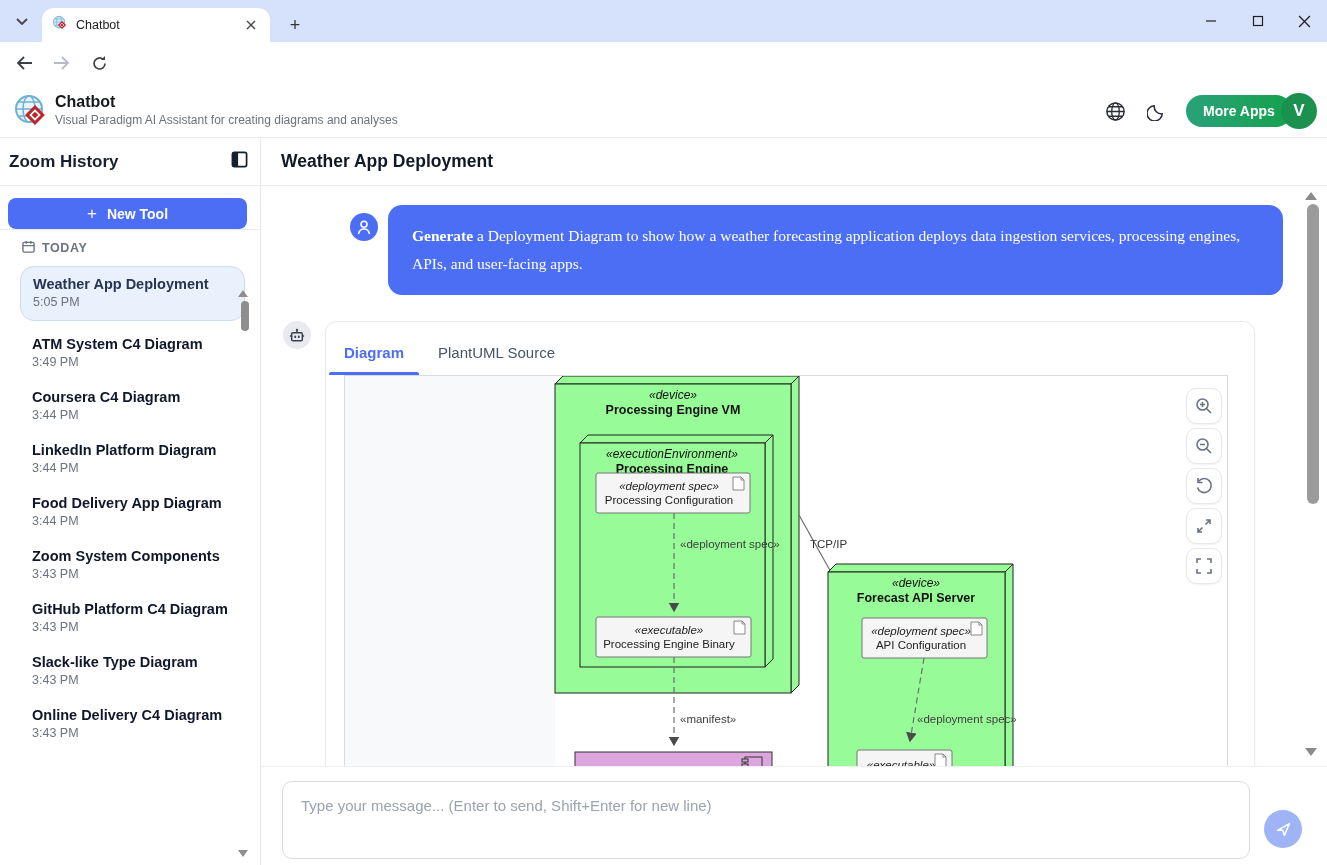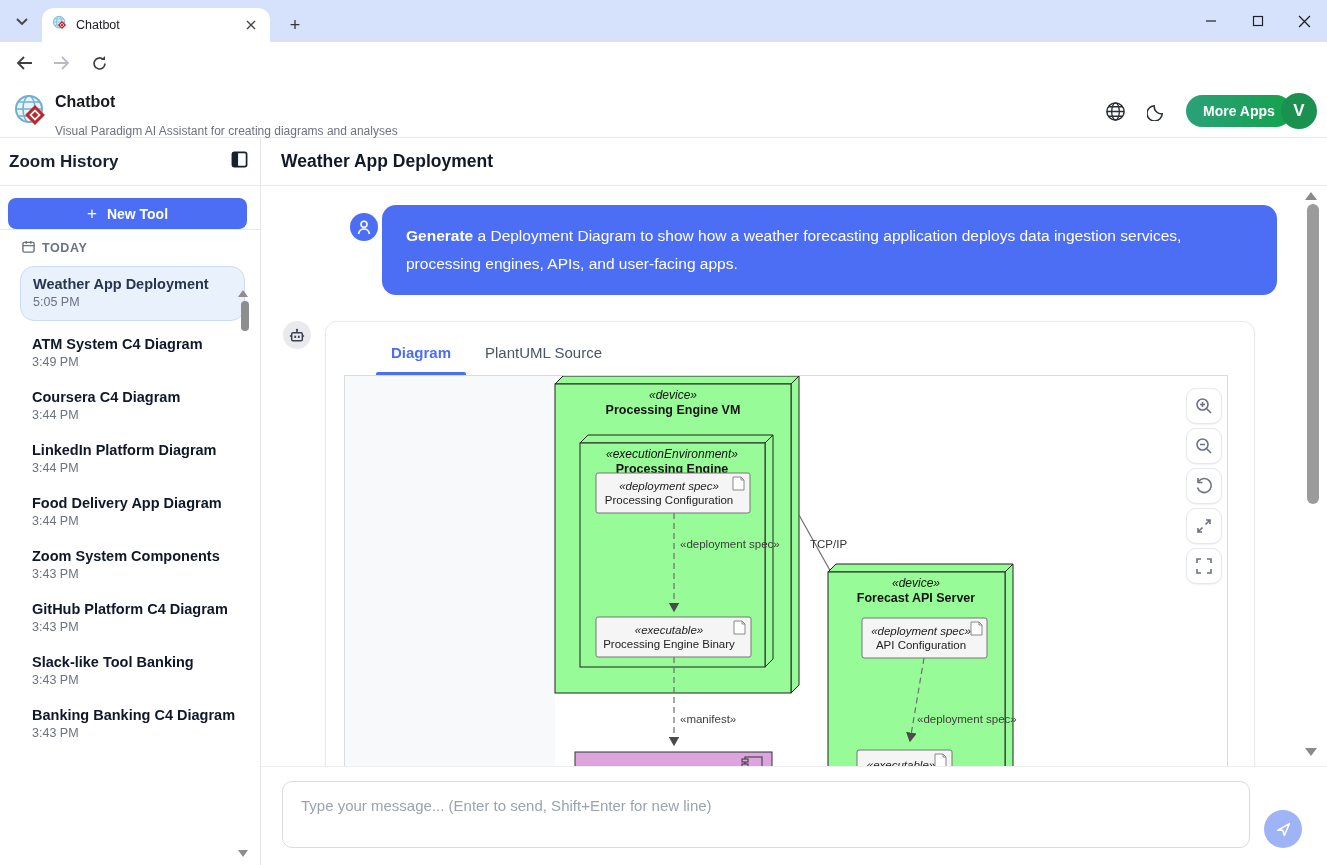"Visual Paradigm AI Assistant for" .app-sub { top: 40px -> 29px }
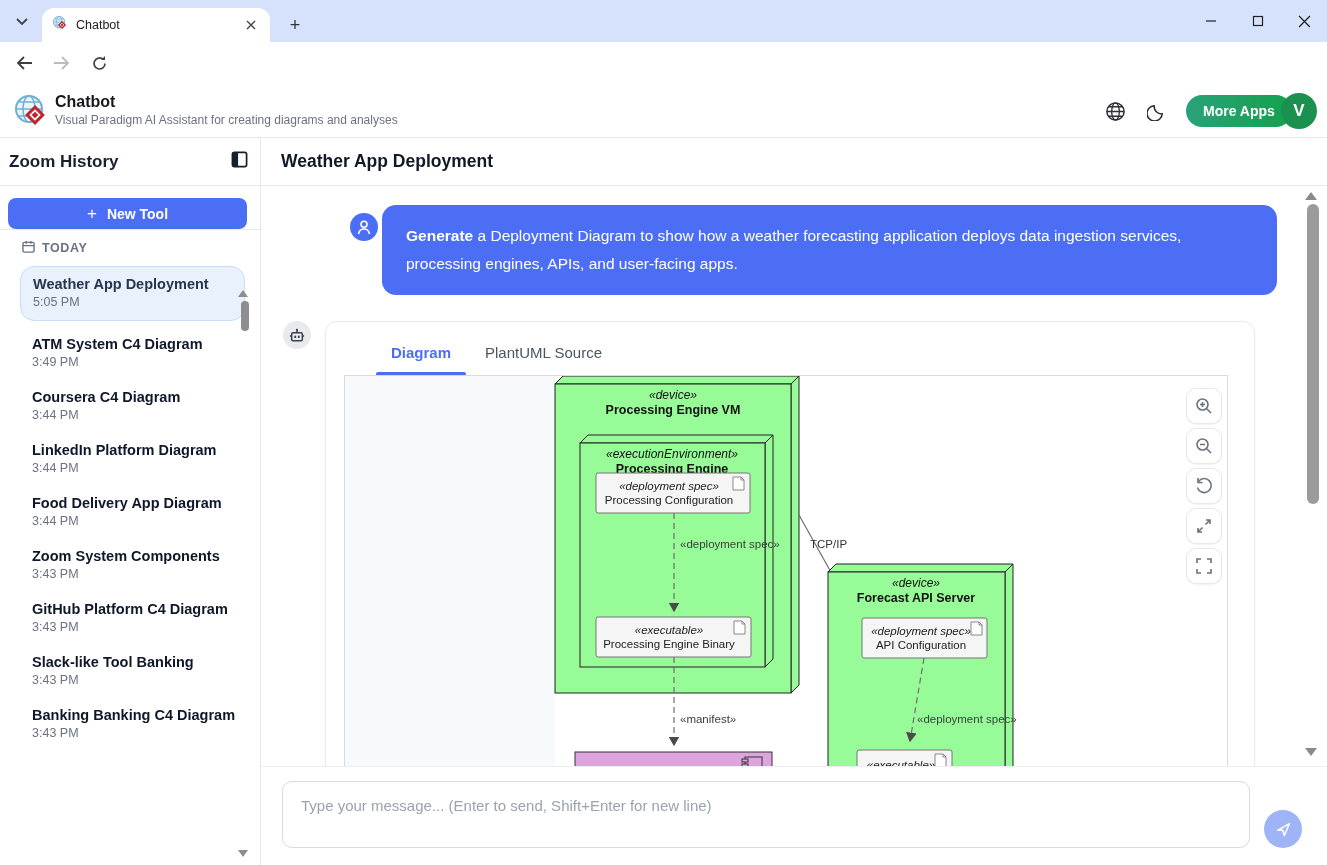"Generate a Deployment Diagram to" .msg-row { font-family: none -> Liberation Serif, serif; gap: 4px -> 10px }
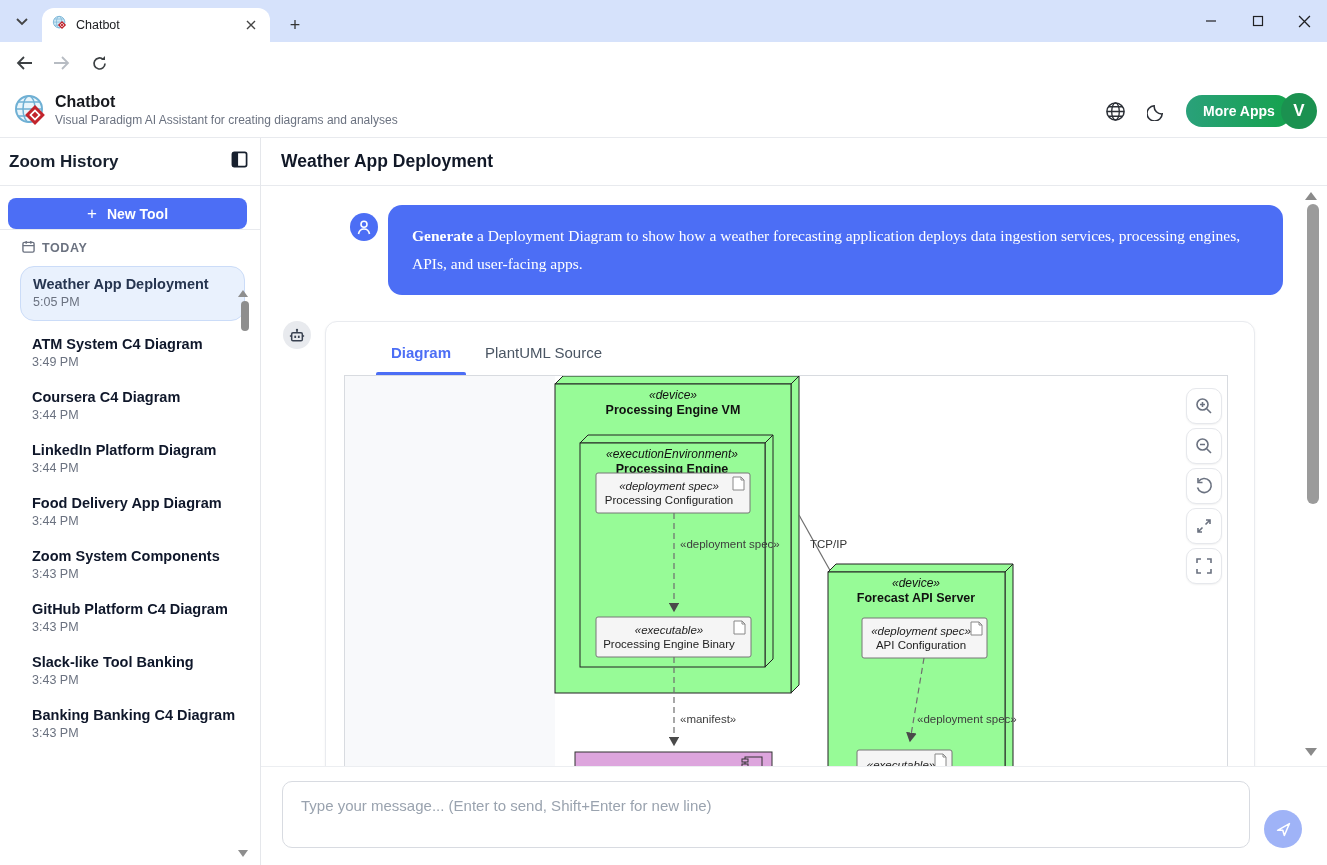"Diagram" .tabb.active { margin-left: 47px -> none }
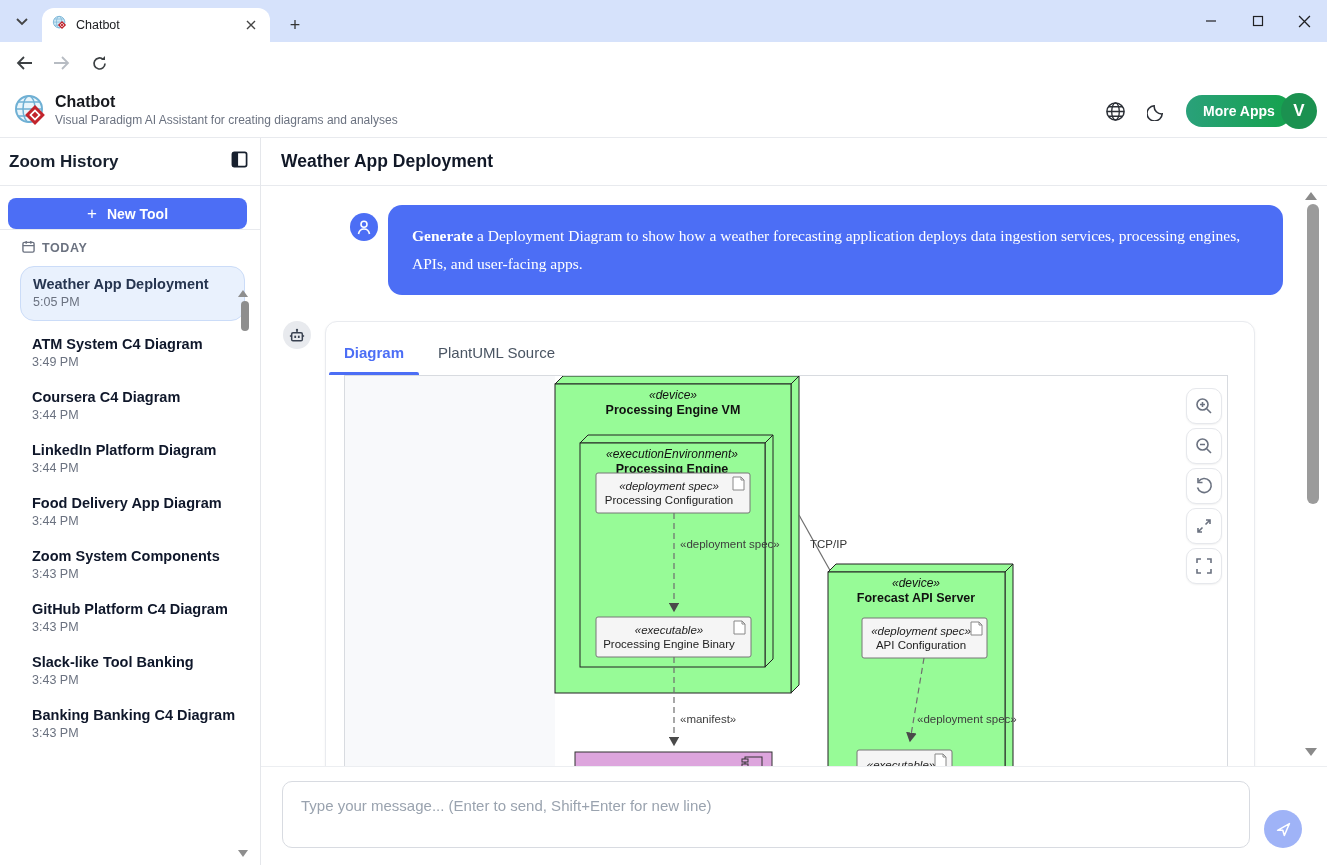"Slack-like Tool Banking" div.ci-title { text: Tool Banking -> Type Diagram }
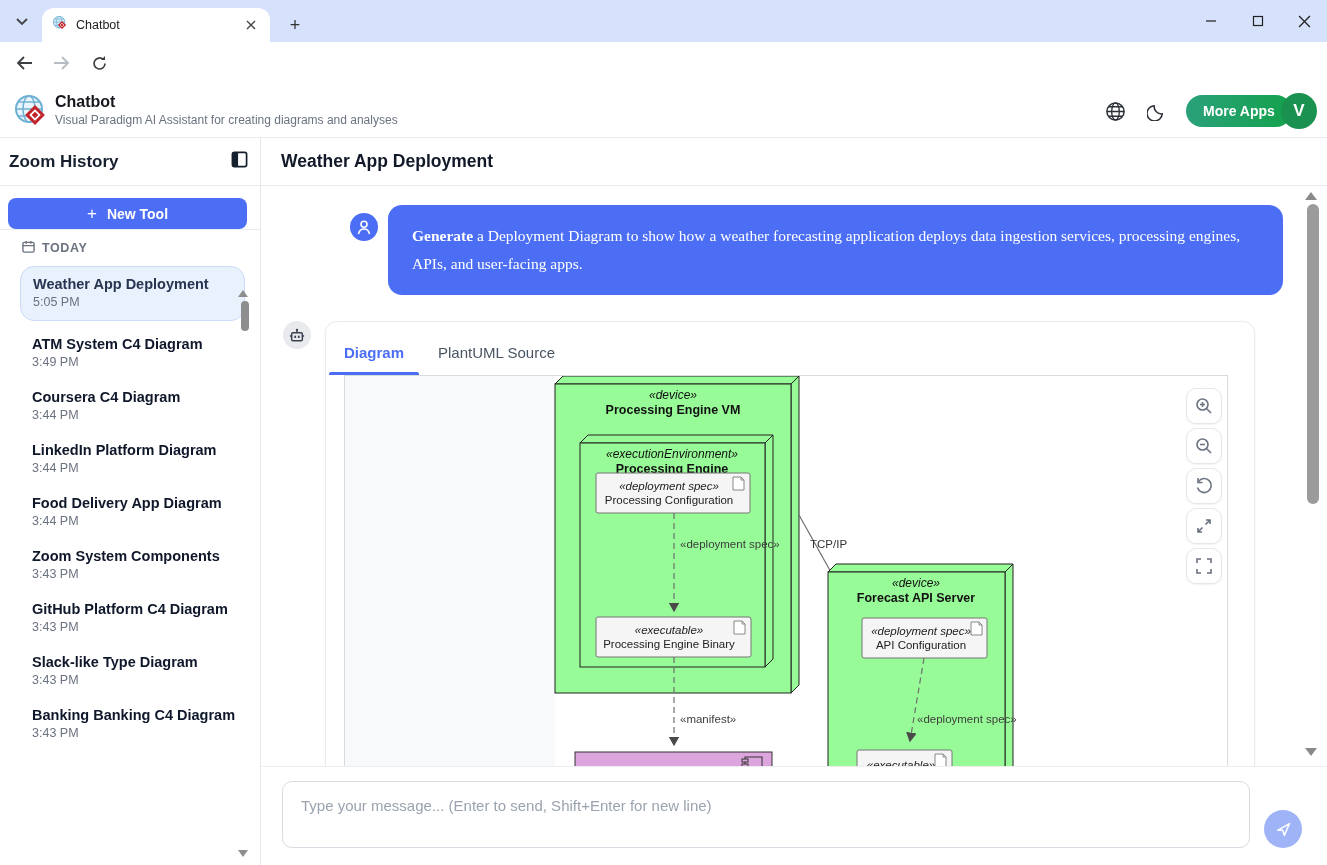"Banking Banking C4 Diagram" div.ci-title { text: Banking Banking -> Online Delivery }
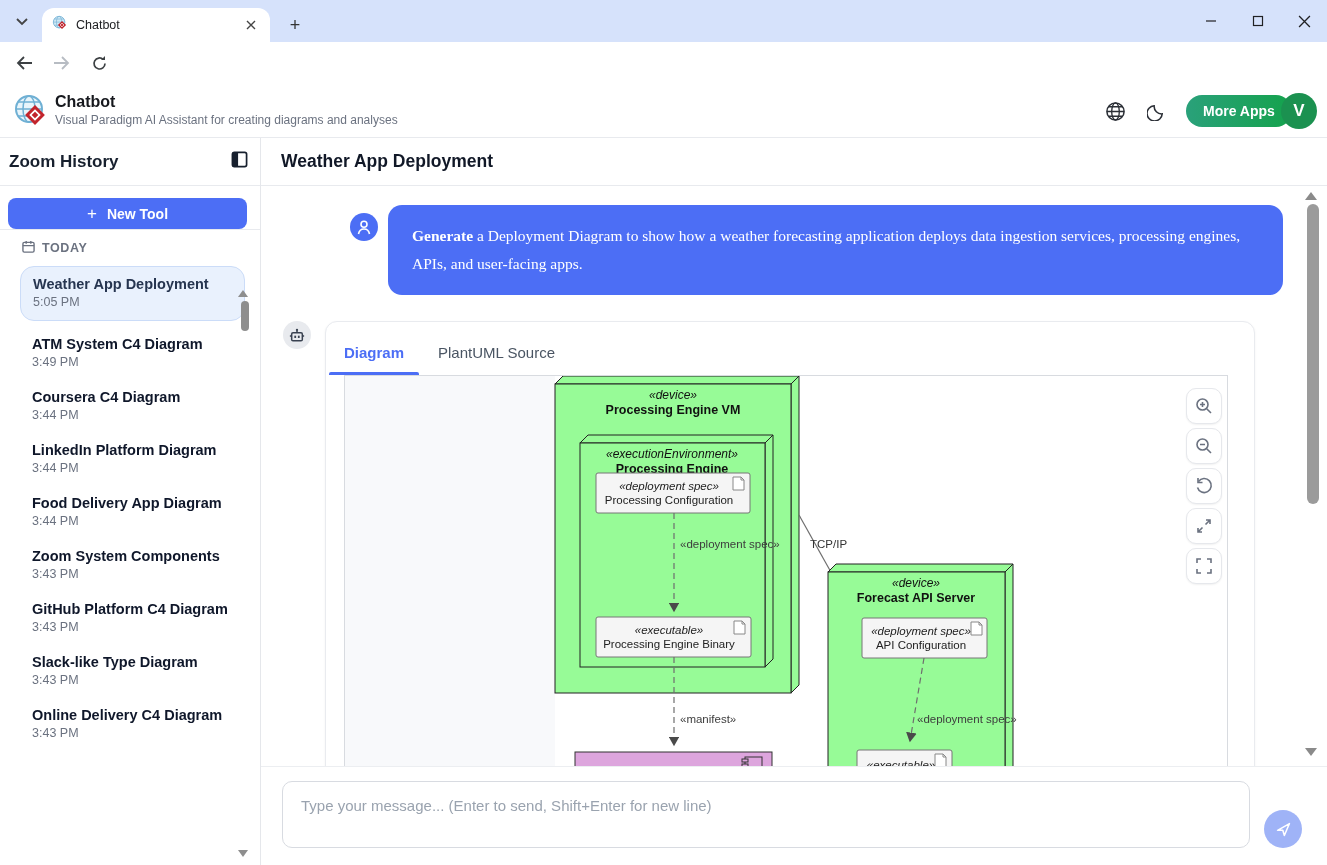"Type your message... (Enter to" .composer { height: 67px -> 78px }
